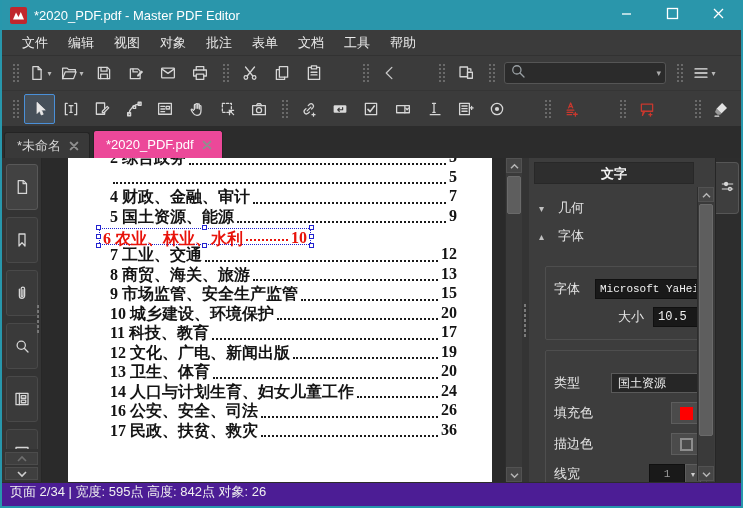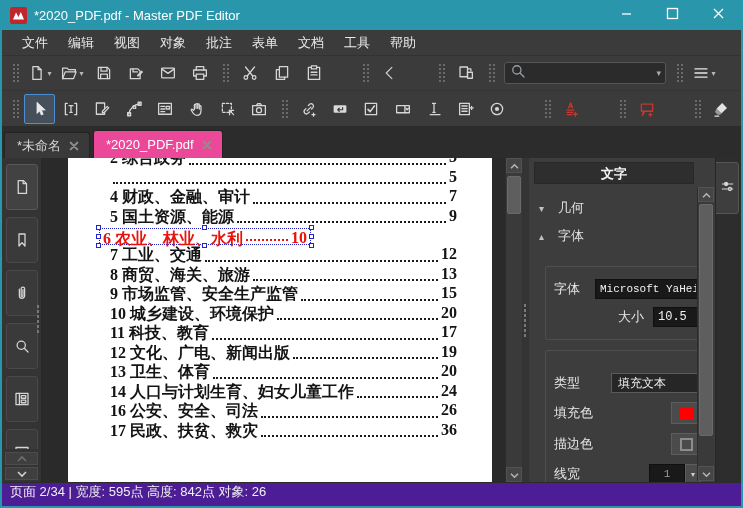"填充文本" span { text: 填充文本 -> 国土资源 }
